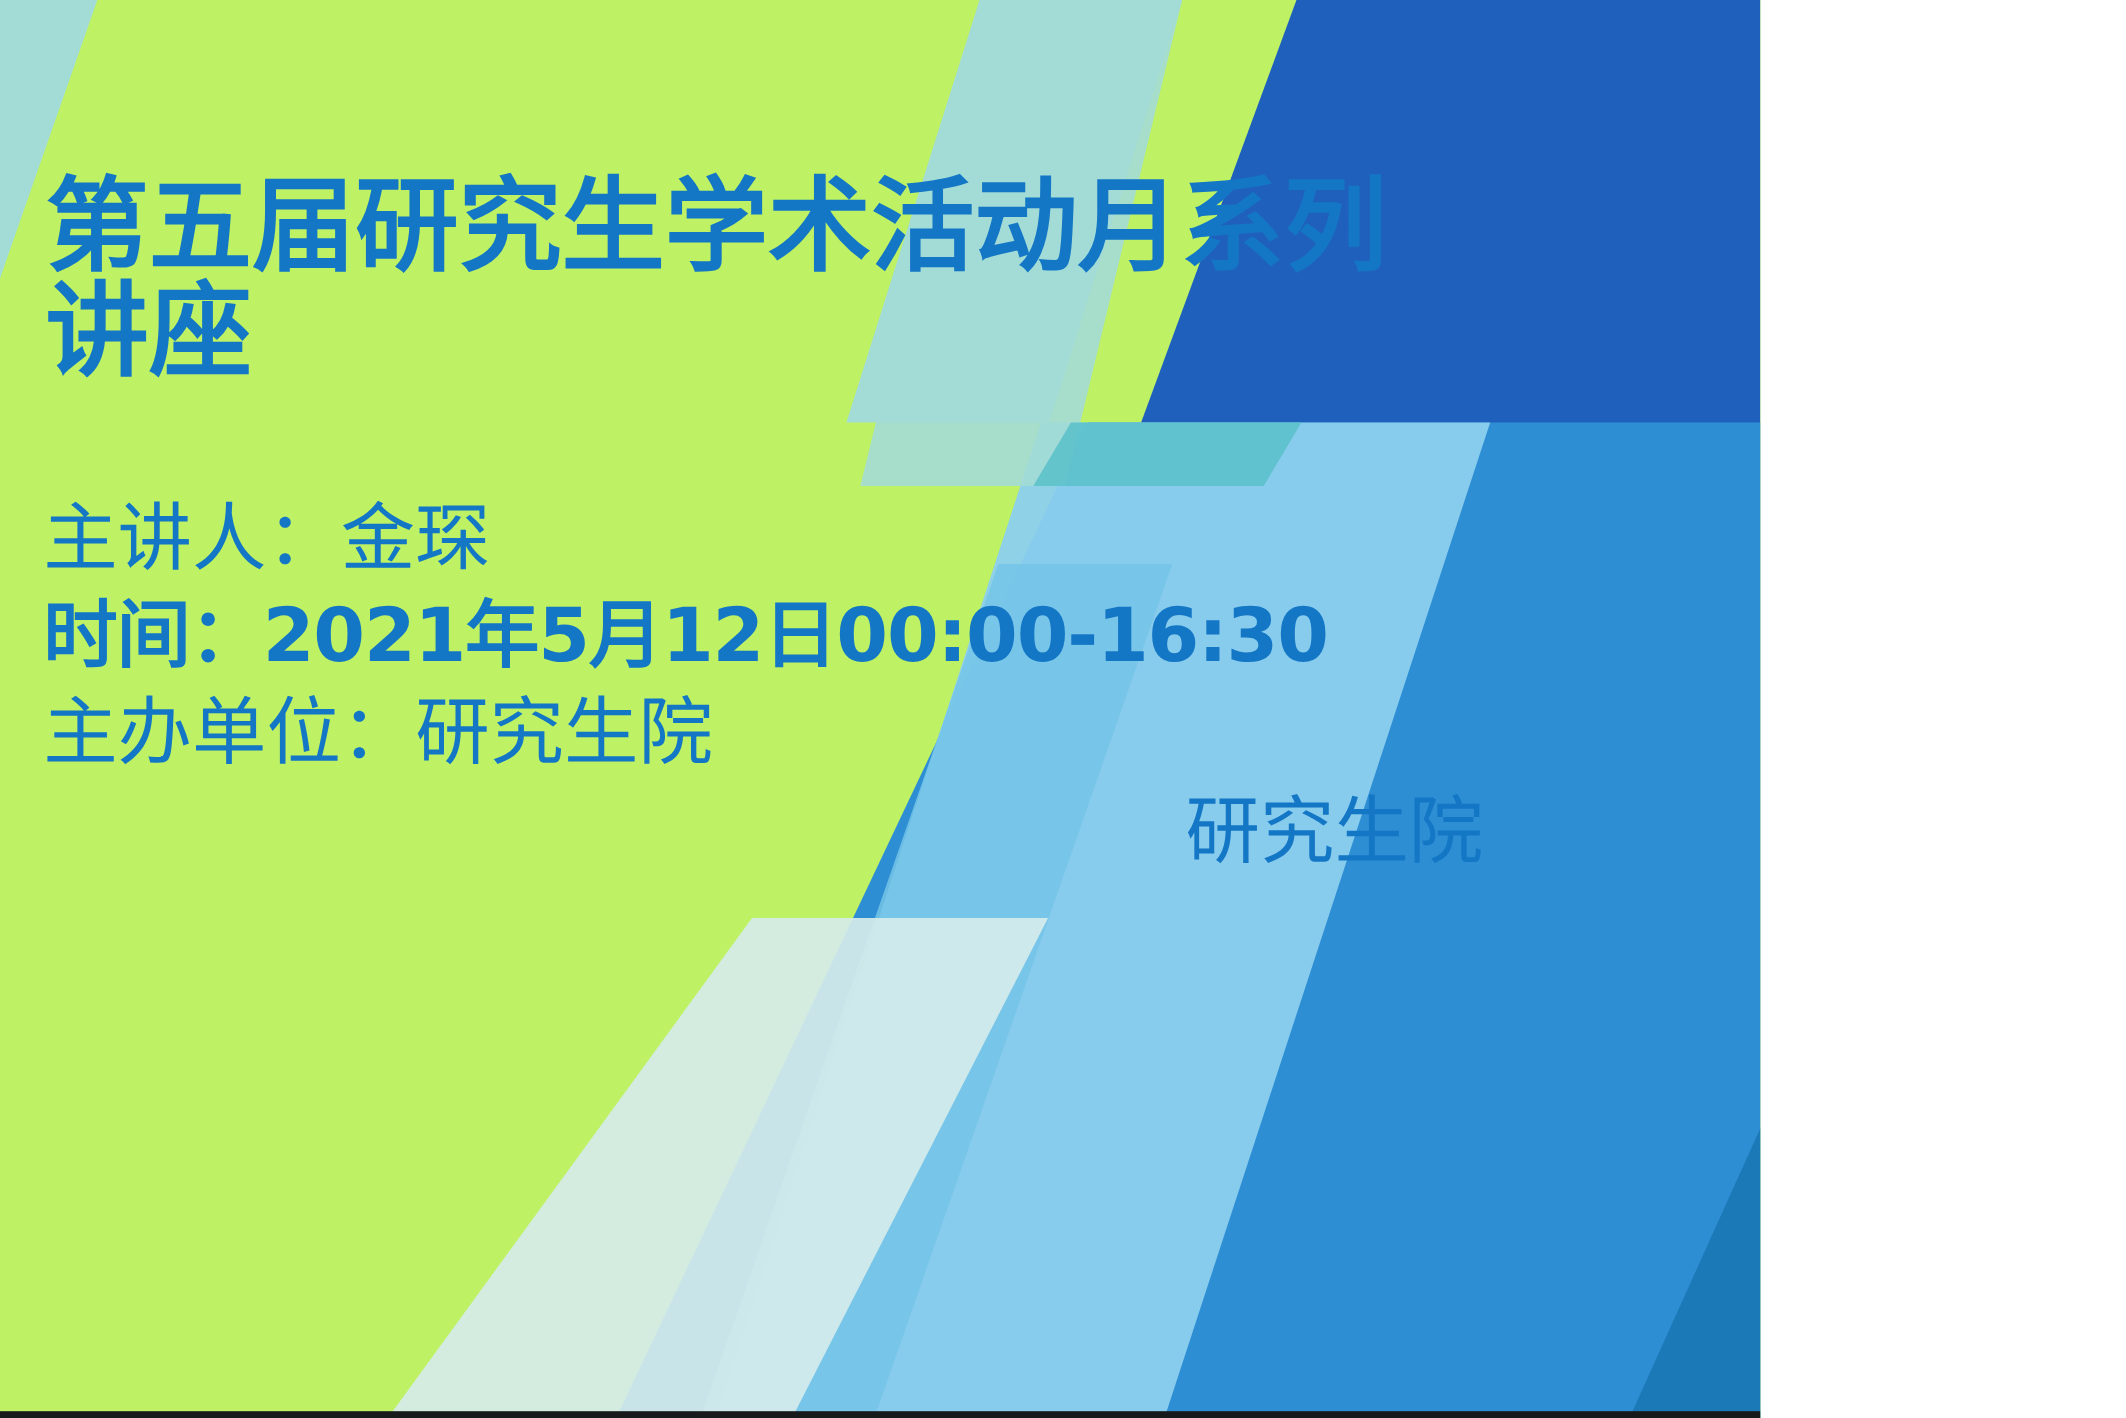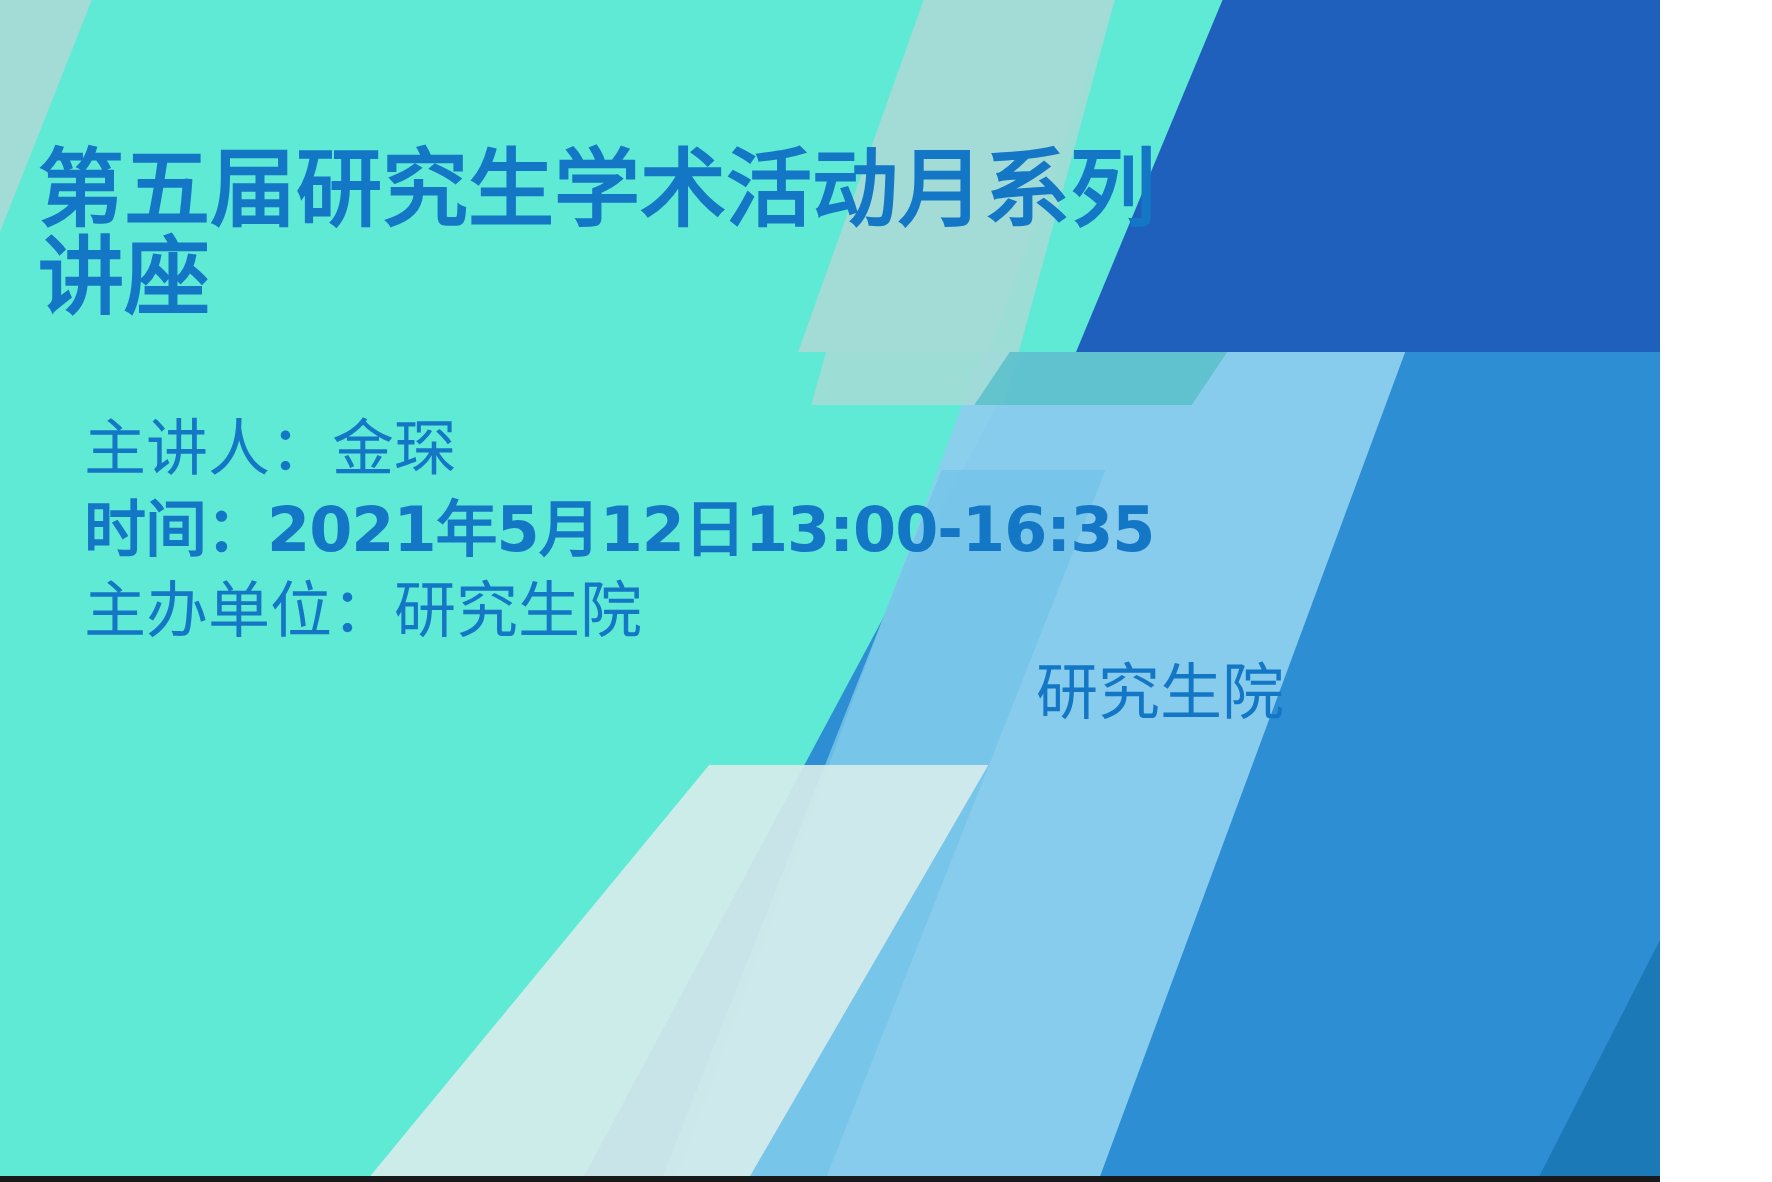"第五届研究生学术活动月系列" .slide { background: #5eead4 -> #bef264; width: 1660px -> 1467px }
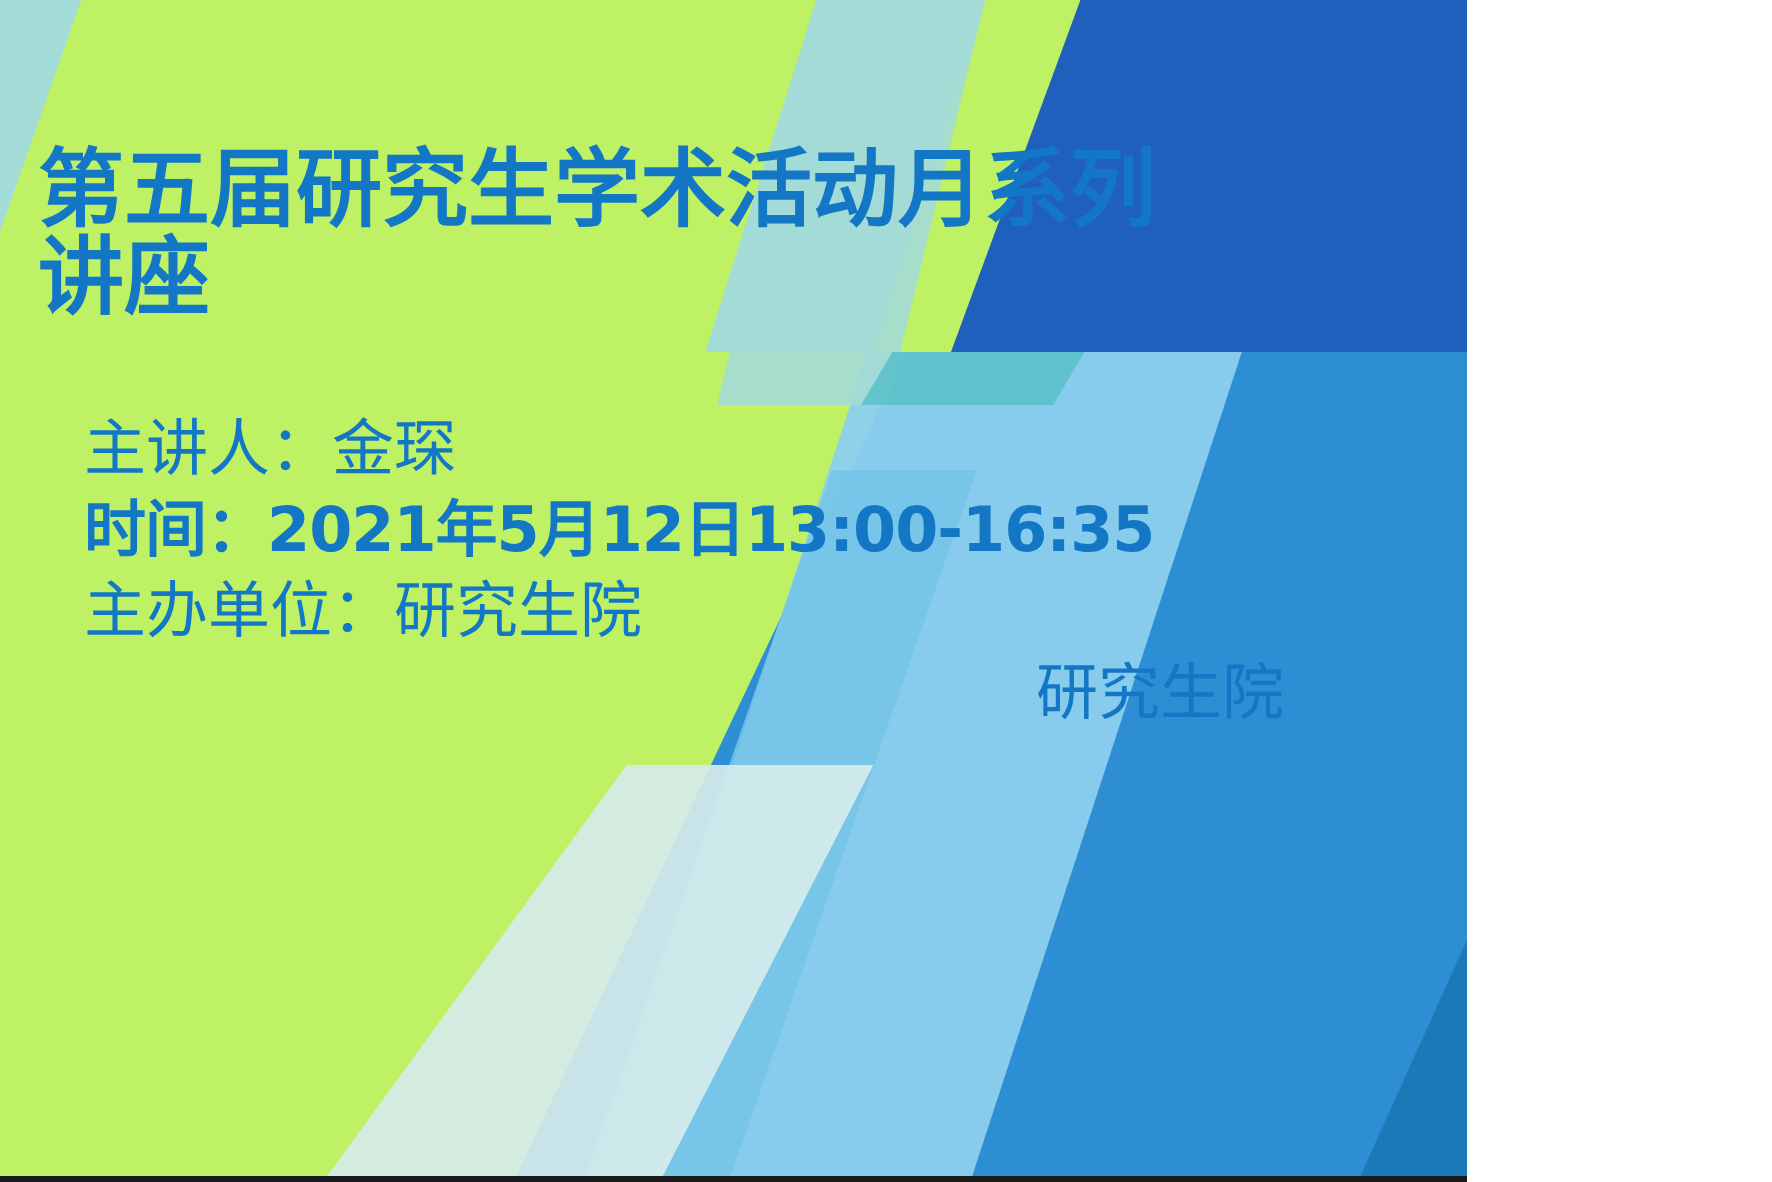"主讲人：金琛" .details-block { margin-left: 48px -> none }
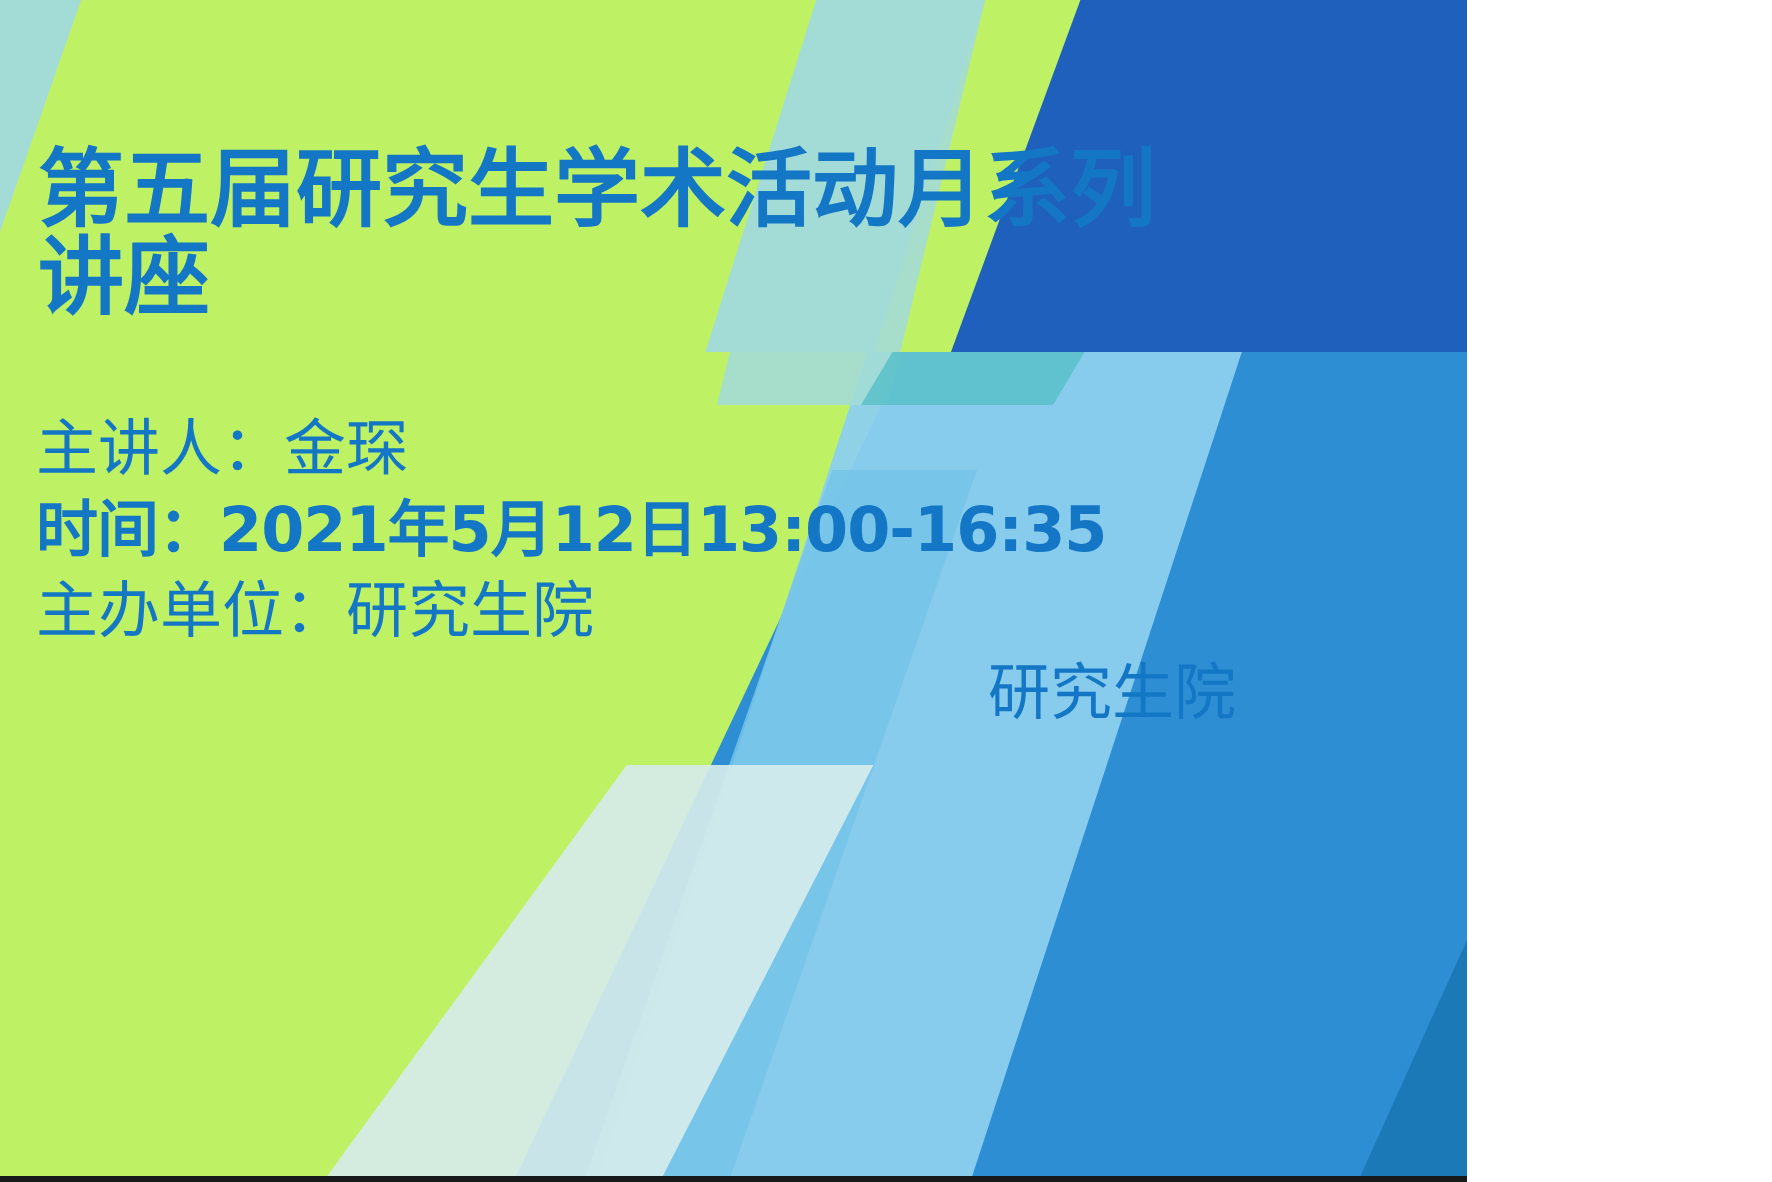"时间：2021年5月12日13:00-16:35" div.detail-line { text: 13:00-16:35 -> 00:00-16:30 }
